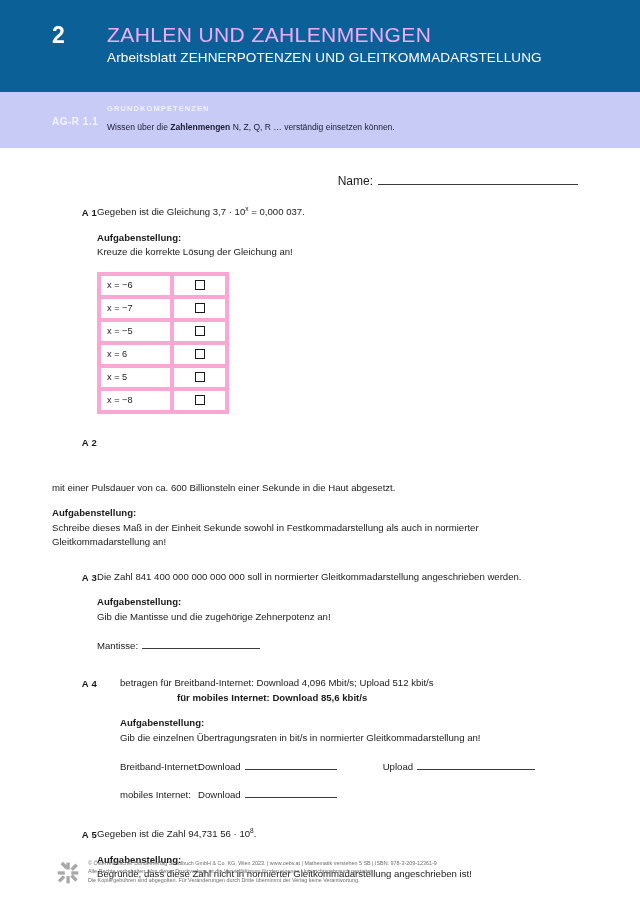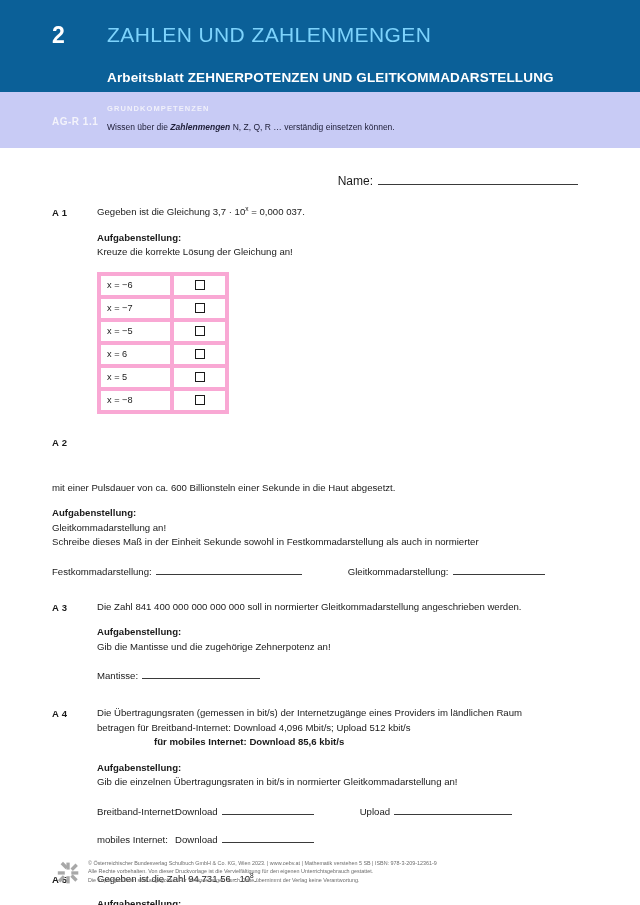"ZAHLEN UND ZAHLENMENGEN" .chapter-title { color: #7dd3fc -> #f0abfc }
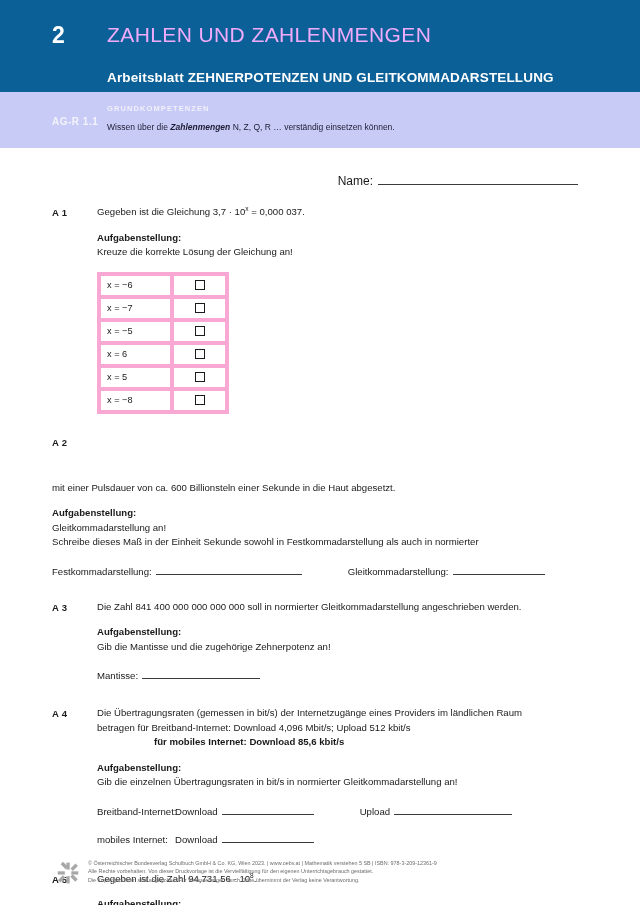"Arbeitsblatt ZEHNERPOTENZEN UND" .worksheet-title { font-weight: bold -> normal; margin-top: 22px -> 2px }
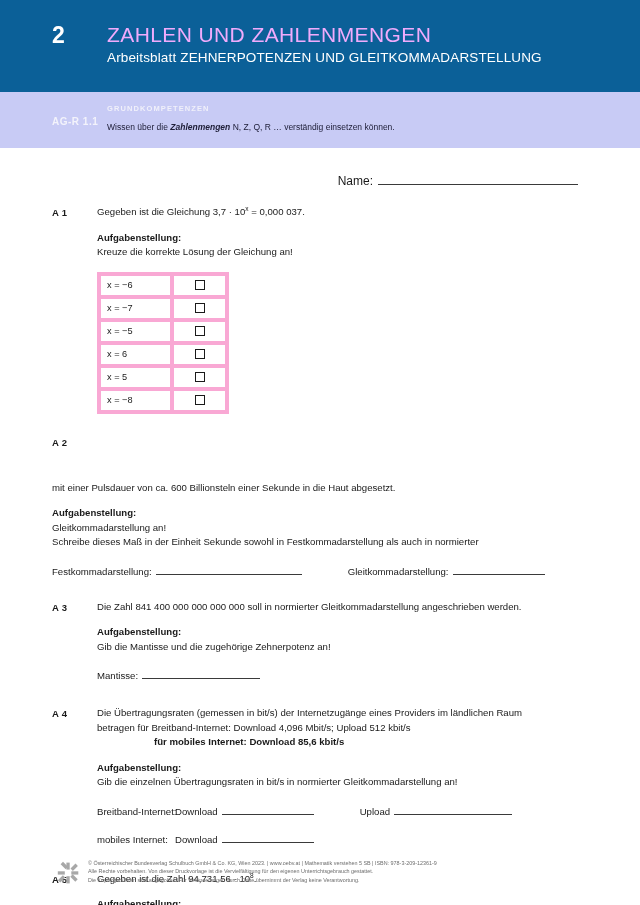"Zahlenmengen" .comp-desc b { font-style: italic -> none }
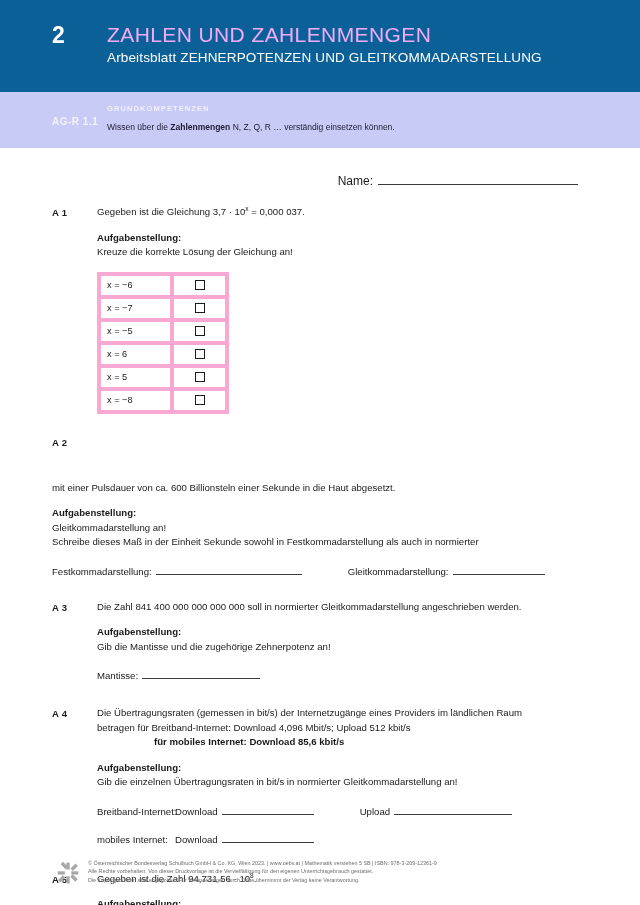"A 1" .ex-num { text-align: none -> right }
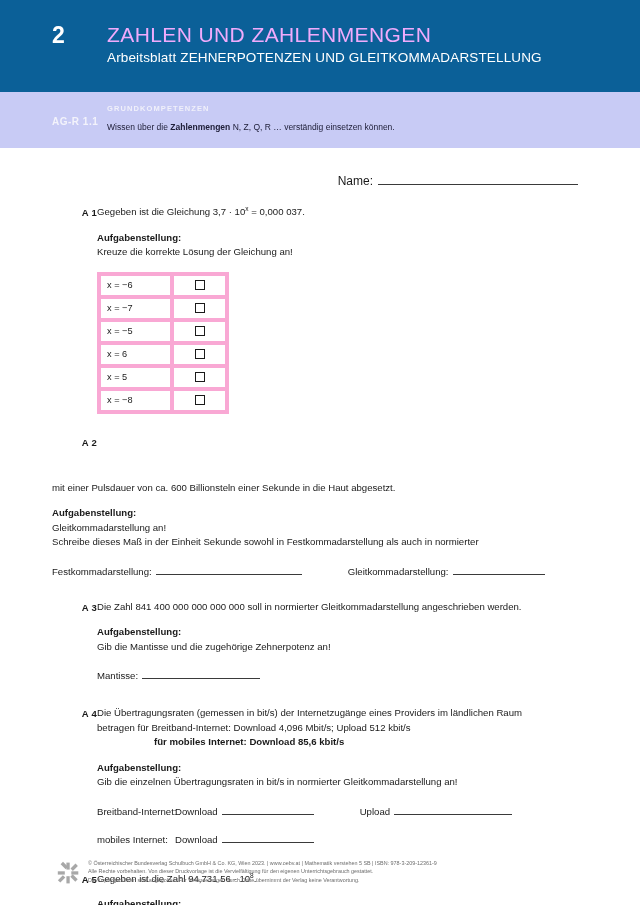"Gleitkommadarstellung an!" p { order: before "Schreibe dieses Maß in der" -> after "Schreibe dieses Maß in der" }
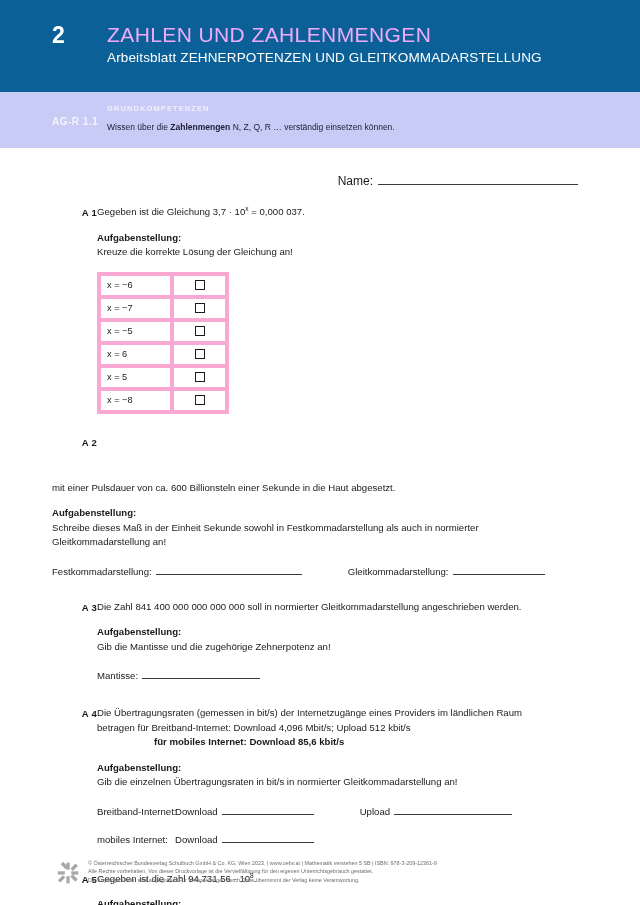"Festkommadarstellung:" div.ans-row { html: <div> <span> <span>Festkommadarstellung:</span> <span></span> </span> <span></span> <span> <span>Gleitkommadarstellung:</span> <span></span> </span> </div> -> none }
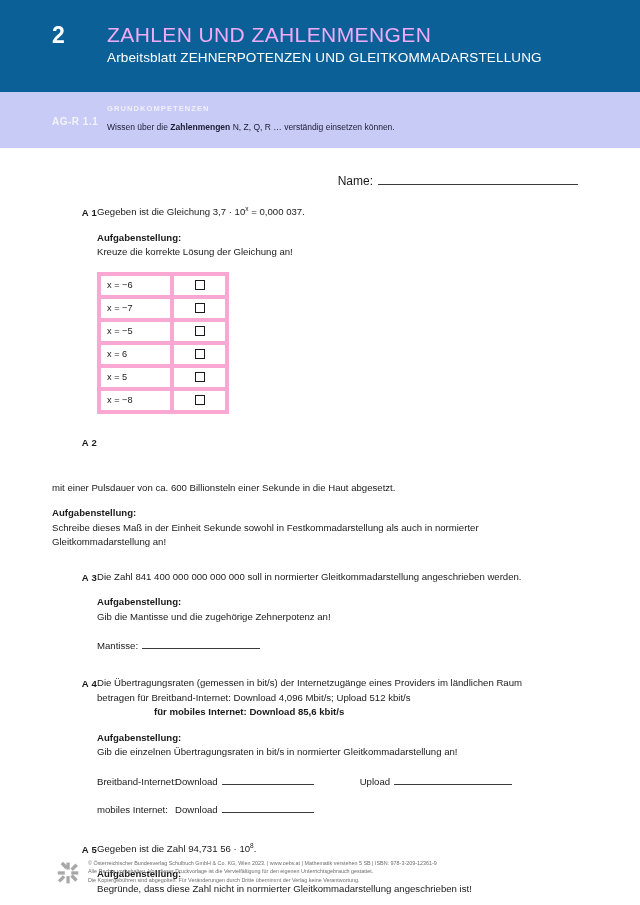"A 4" .ex-a4 { gap: none -> 23px }
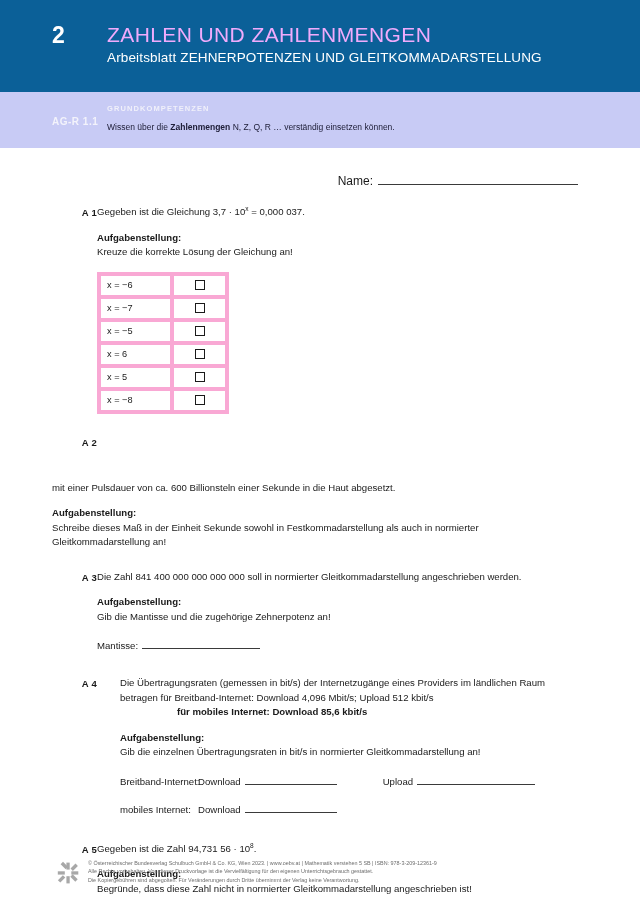"Die Übertragungsraten (gemessen in" p { html: <p>Die Übertragungsraten (gemessen in bit/s) der Internetzugänge eines Providers im ländlichen Raum</p> -> none }
